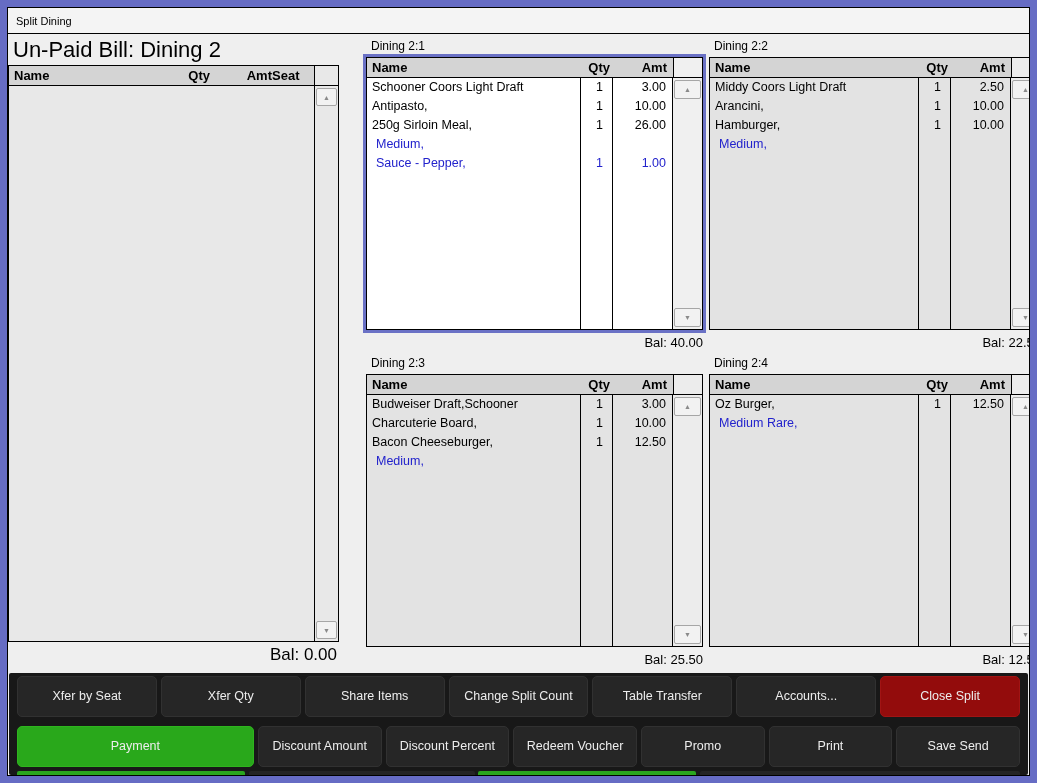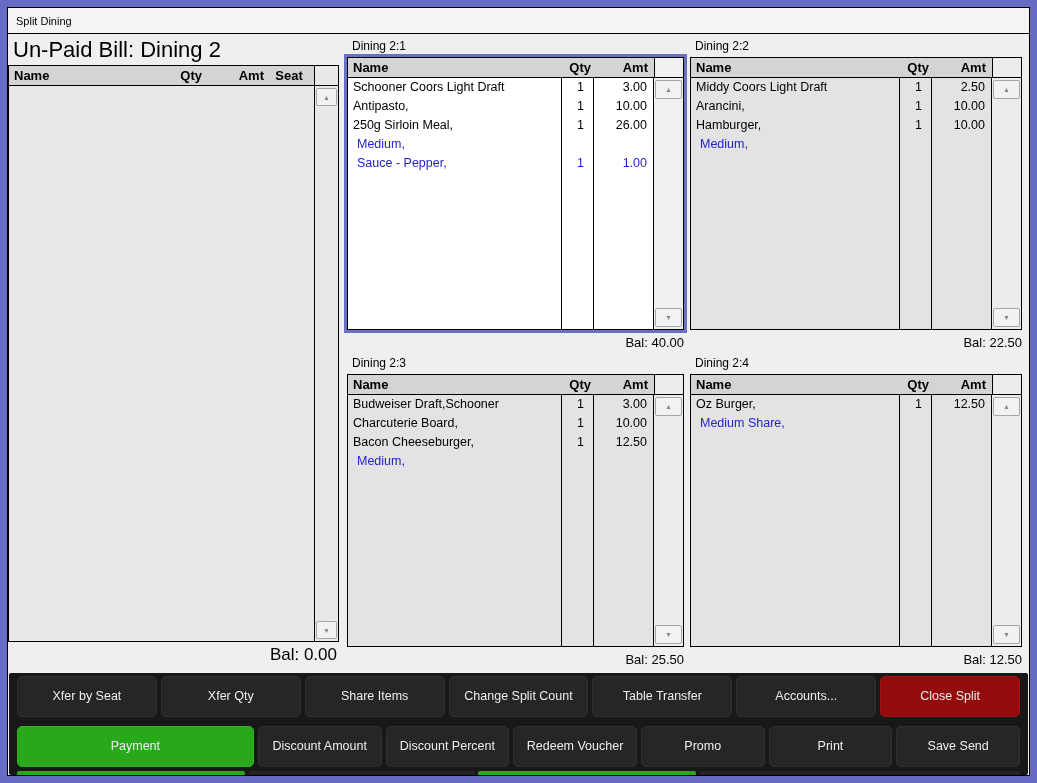"Dining 2:1" #splits .split { margin-left: none -> 19px }
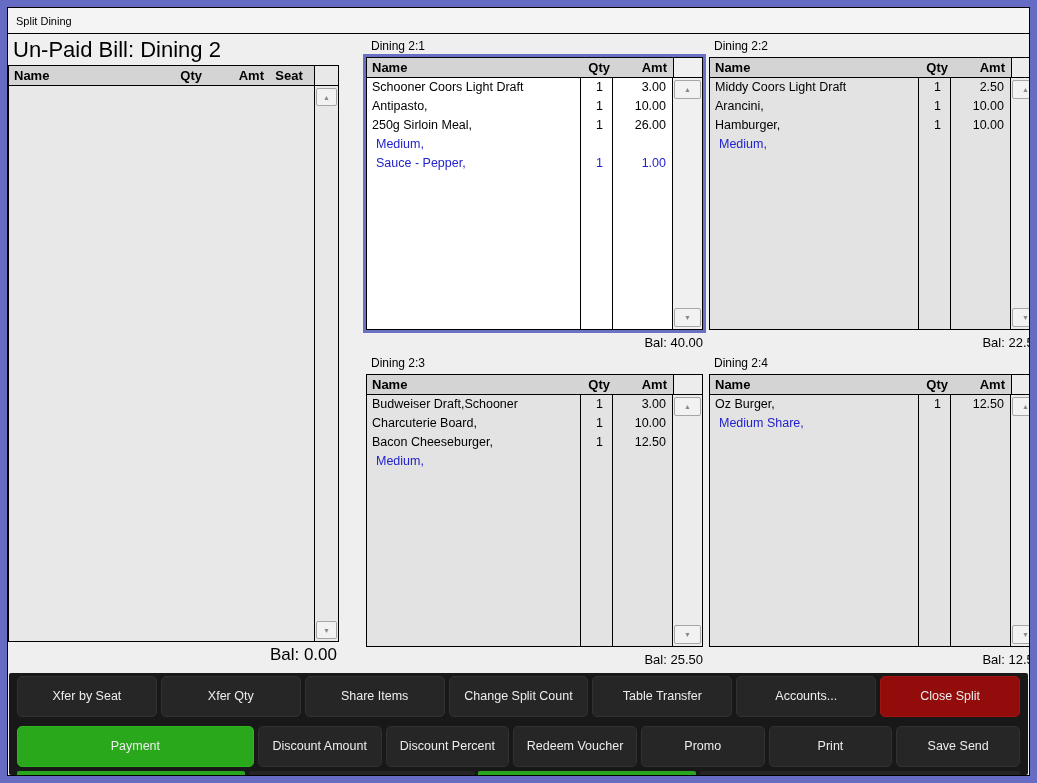"Seat" .lth-seat { text-align: center -> left; width: 50px -> 42px }
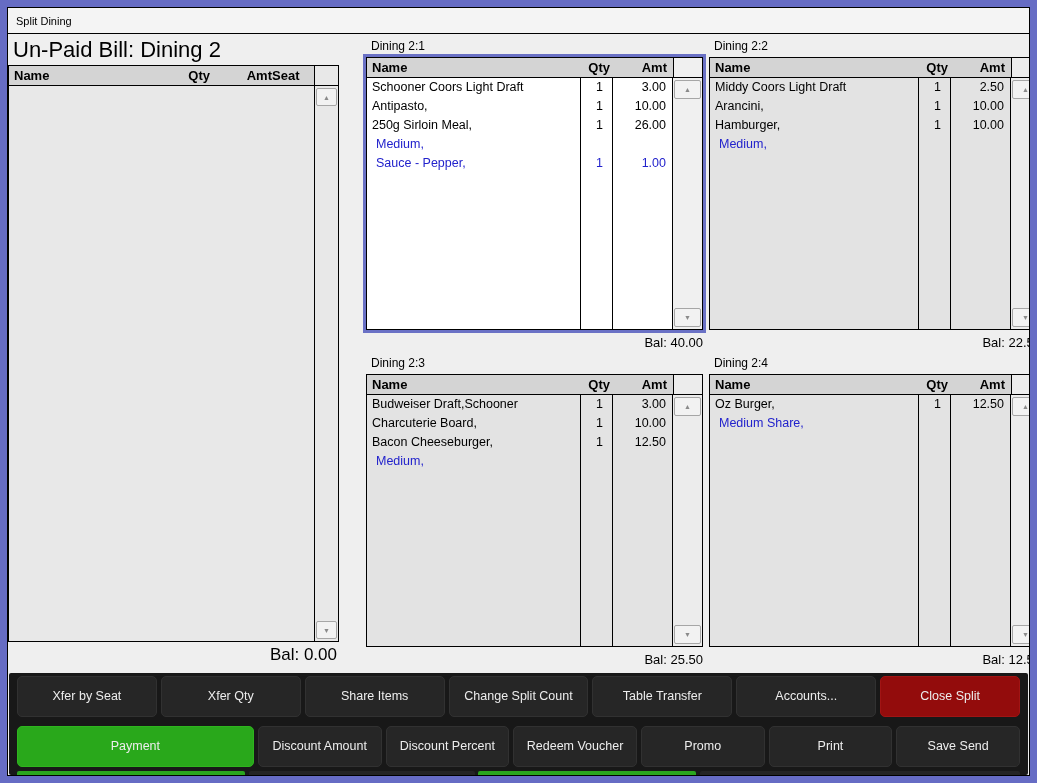"Medium Share," span.c-name { text: Share -> Rare }
